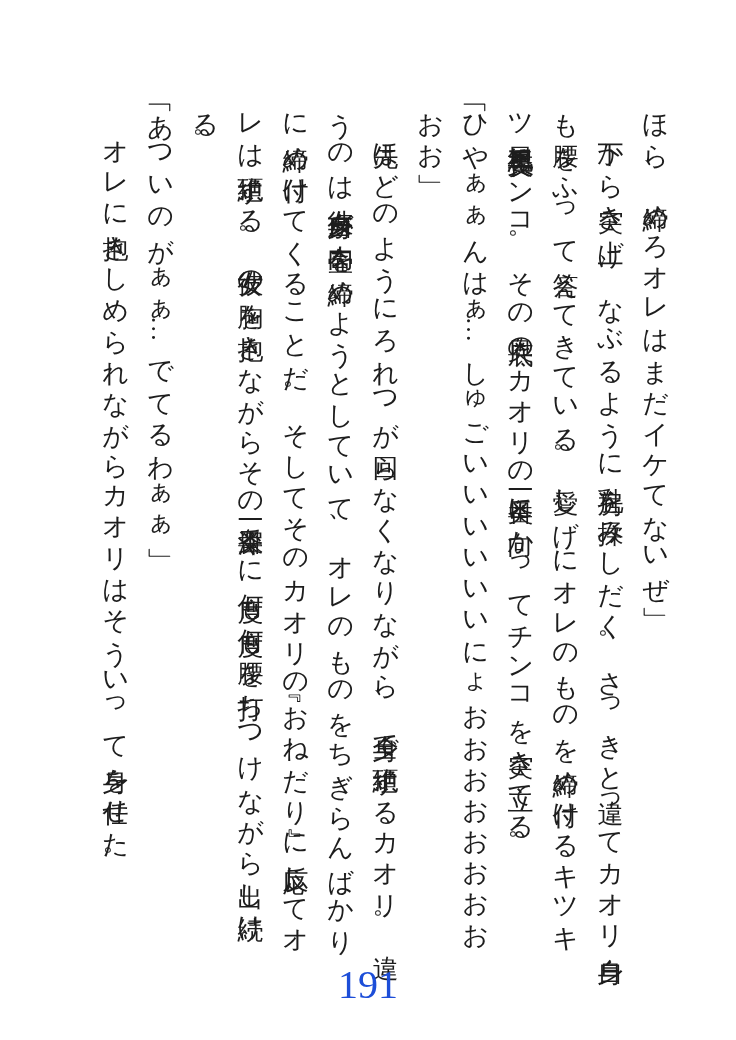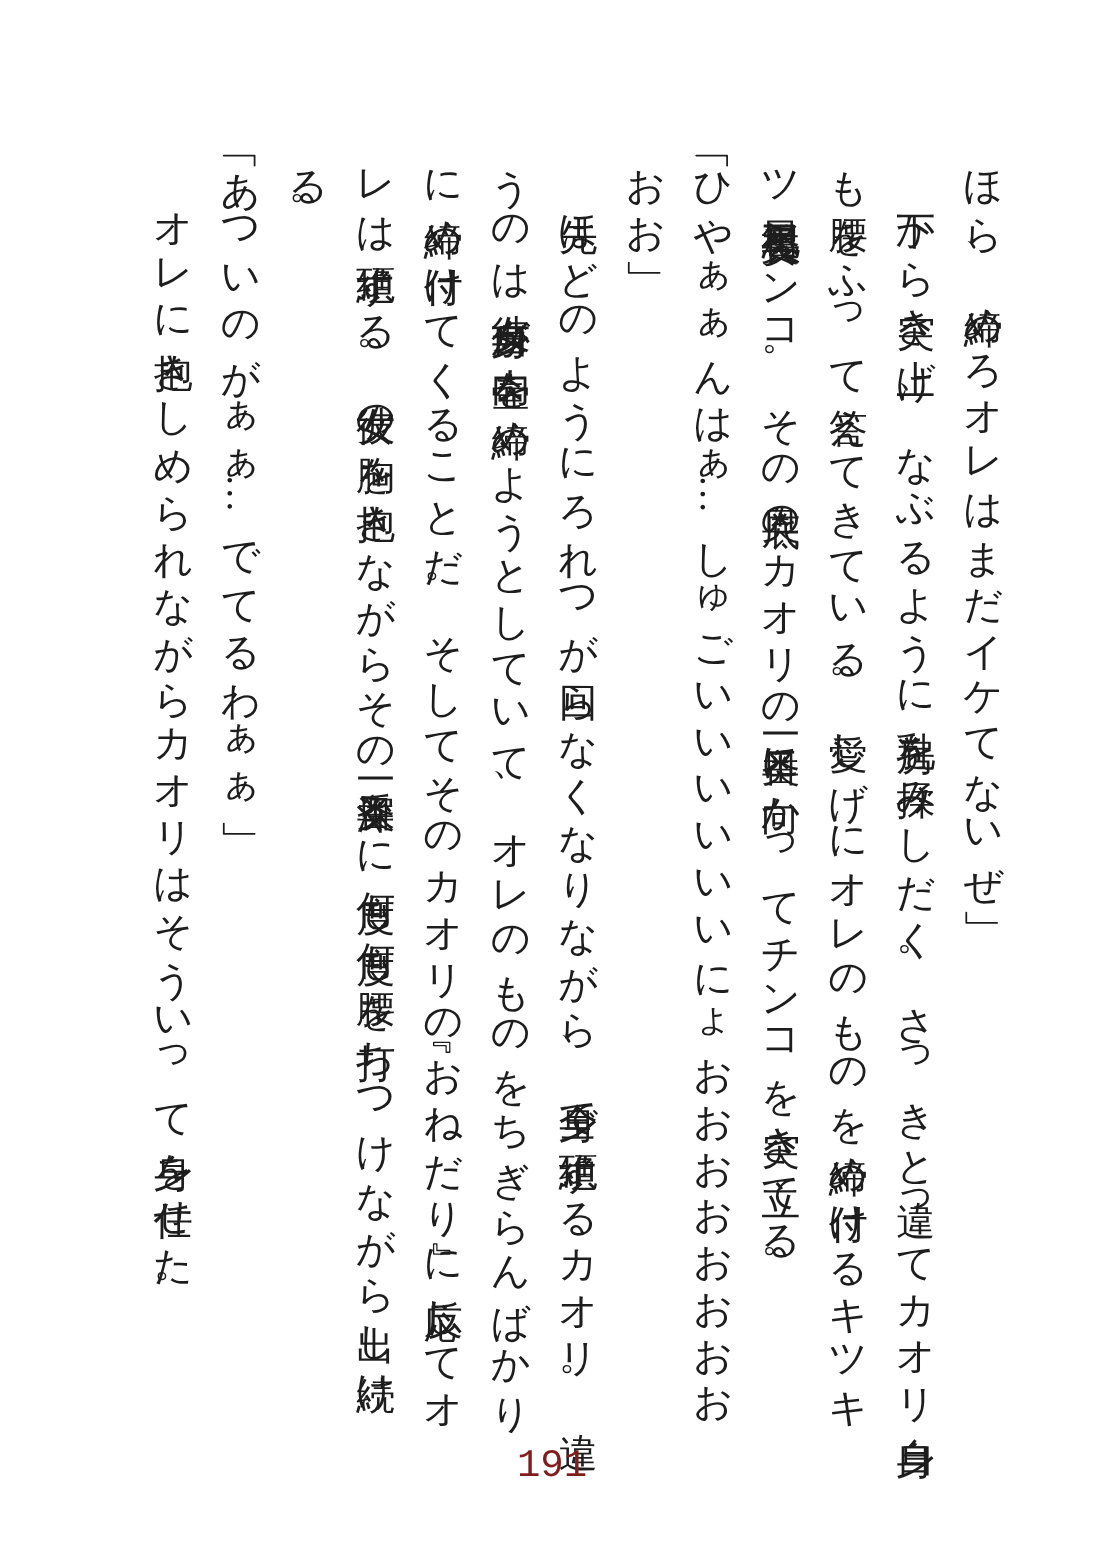"191" .page-number { color: #7f1d1d -> #1d4ed8; font-family: Liberation Mono, monospace -> Liberation Serif, serif; font-size: 26px -> 40px }
